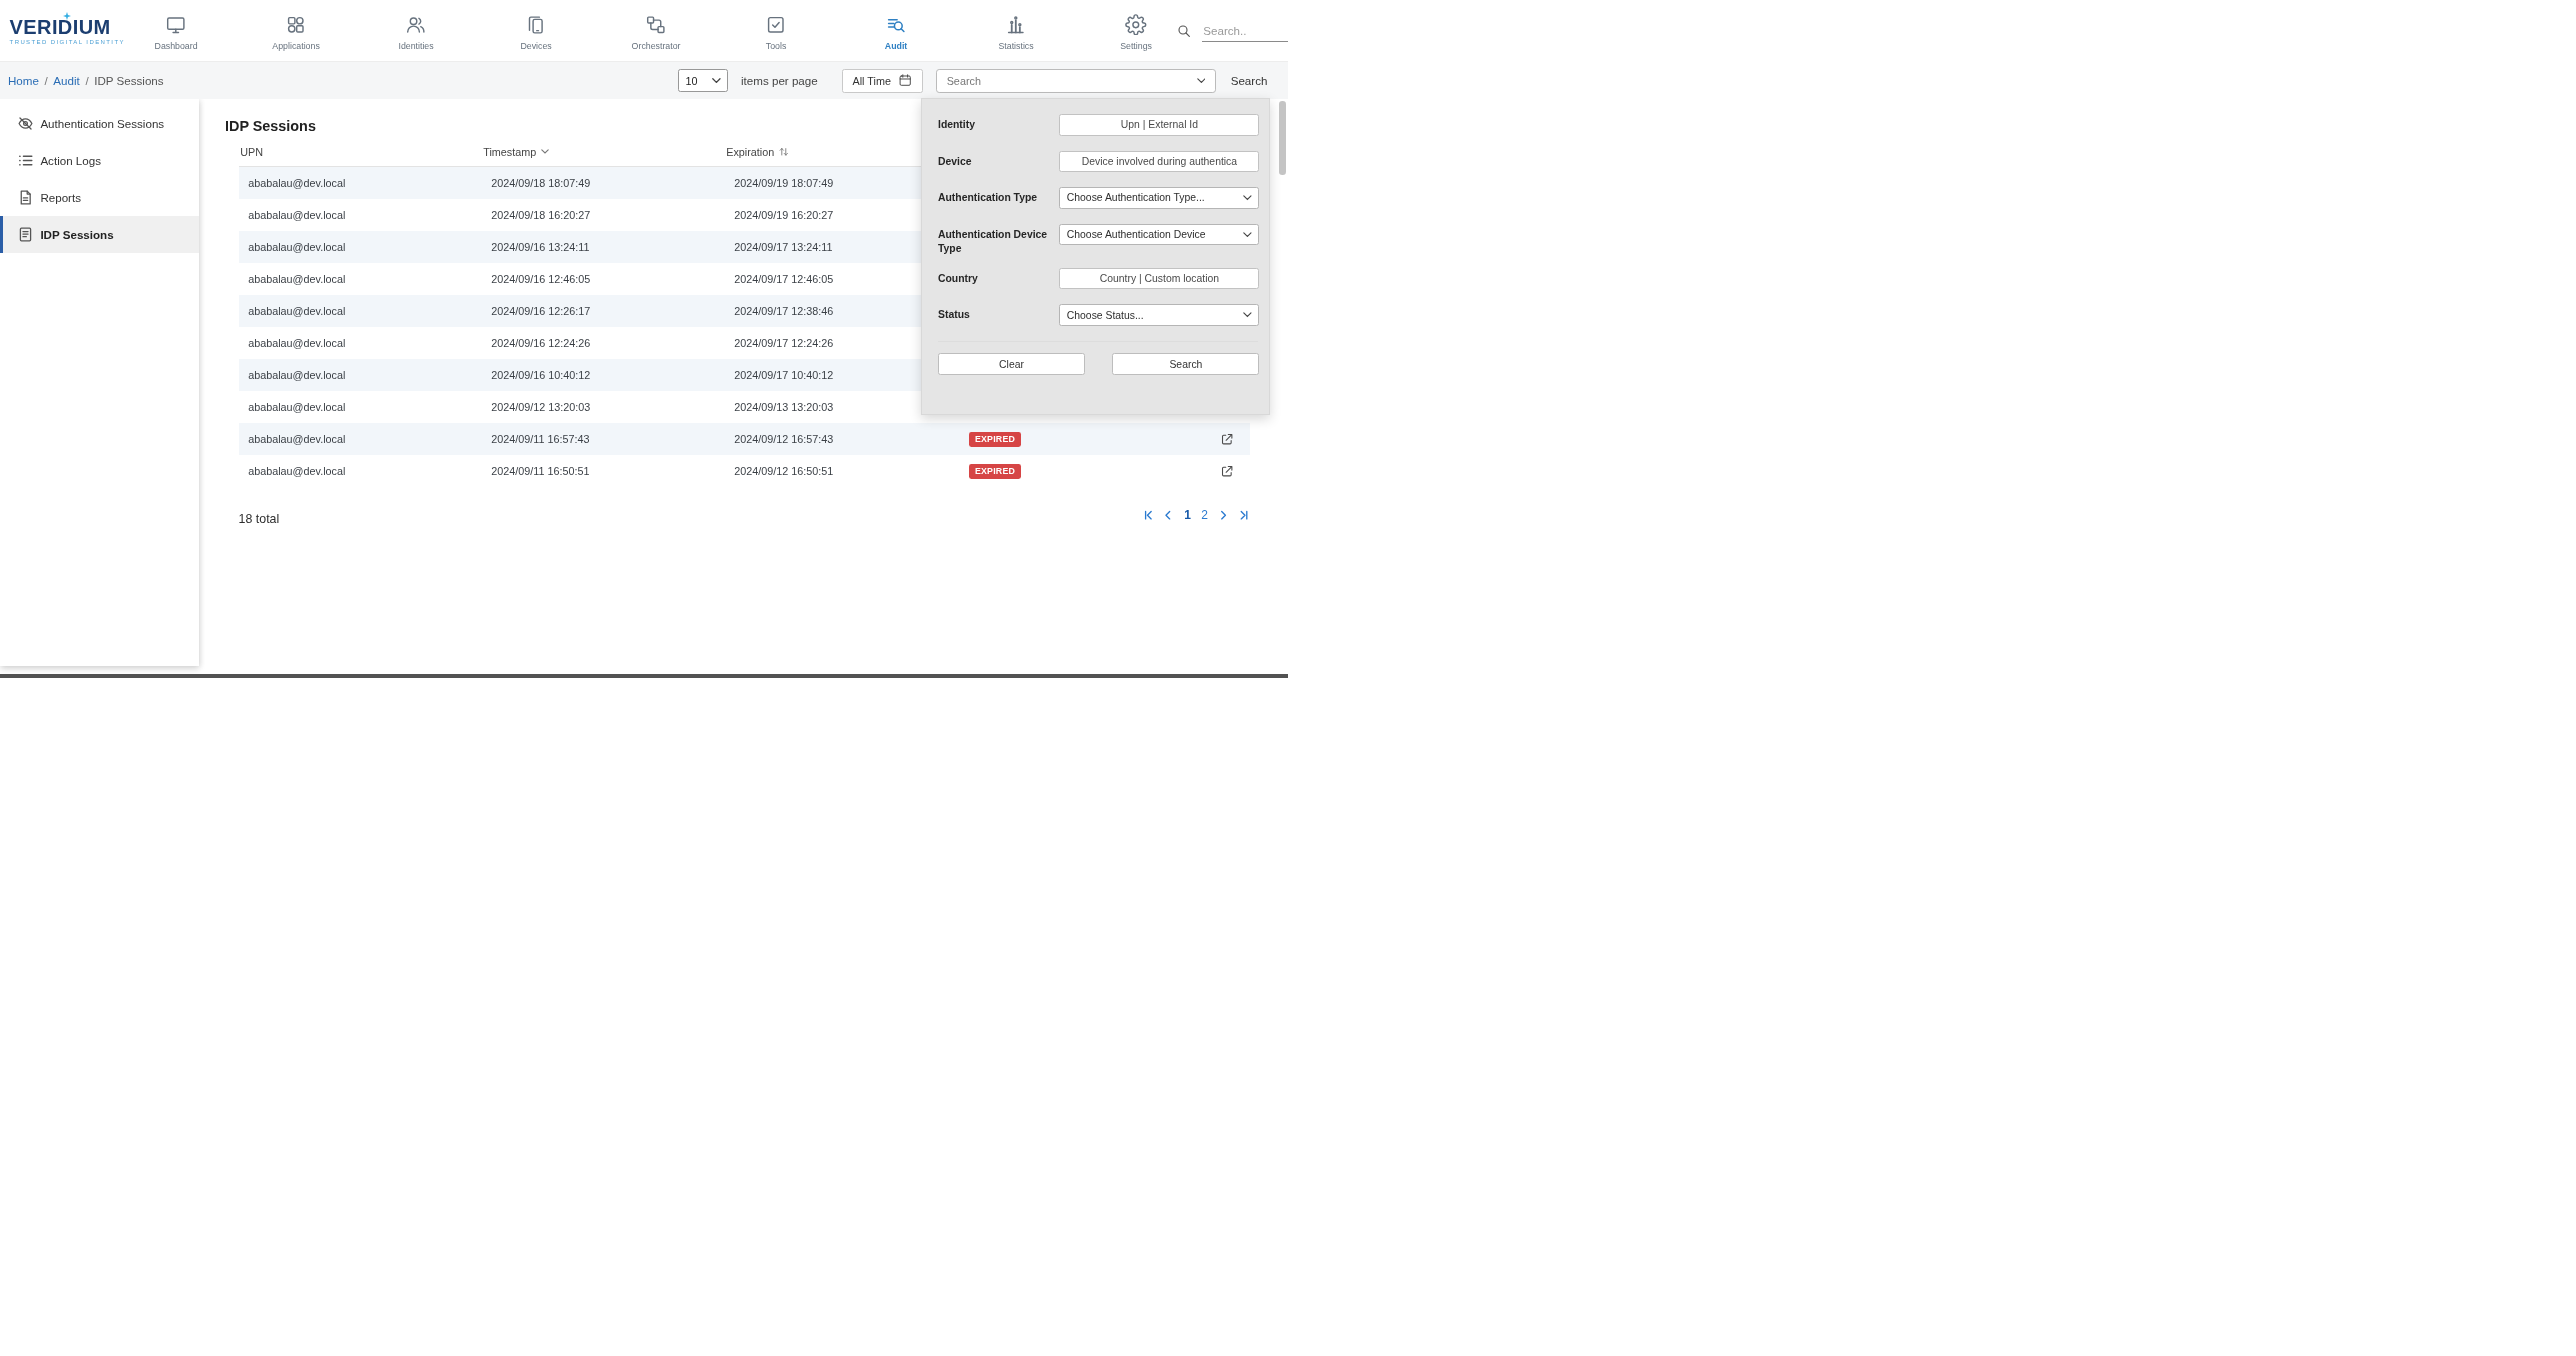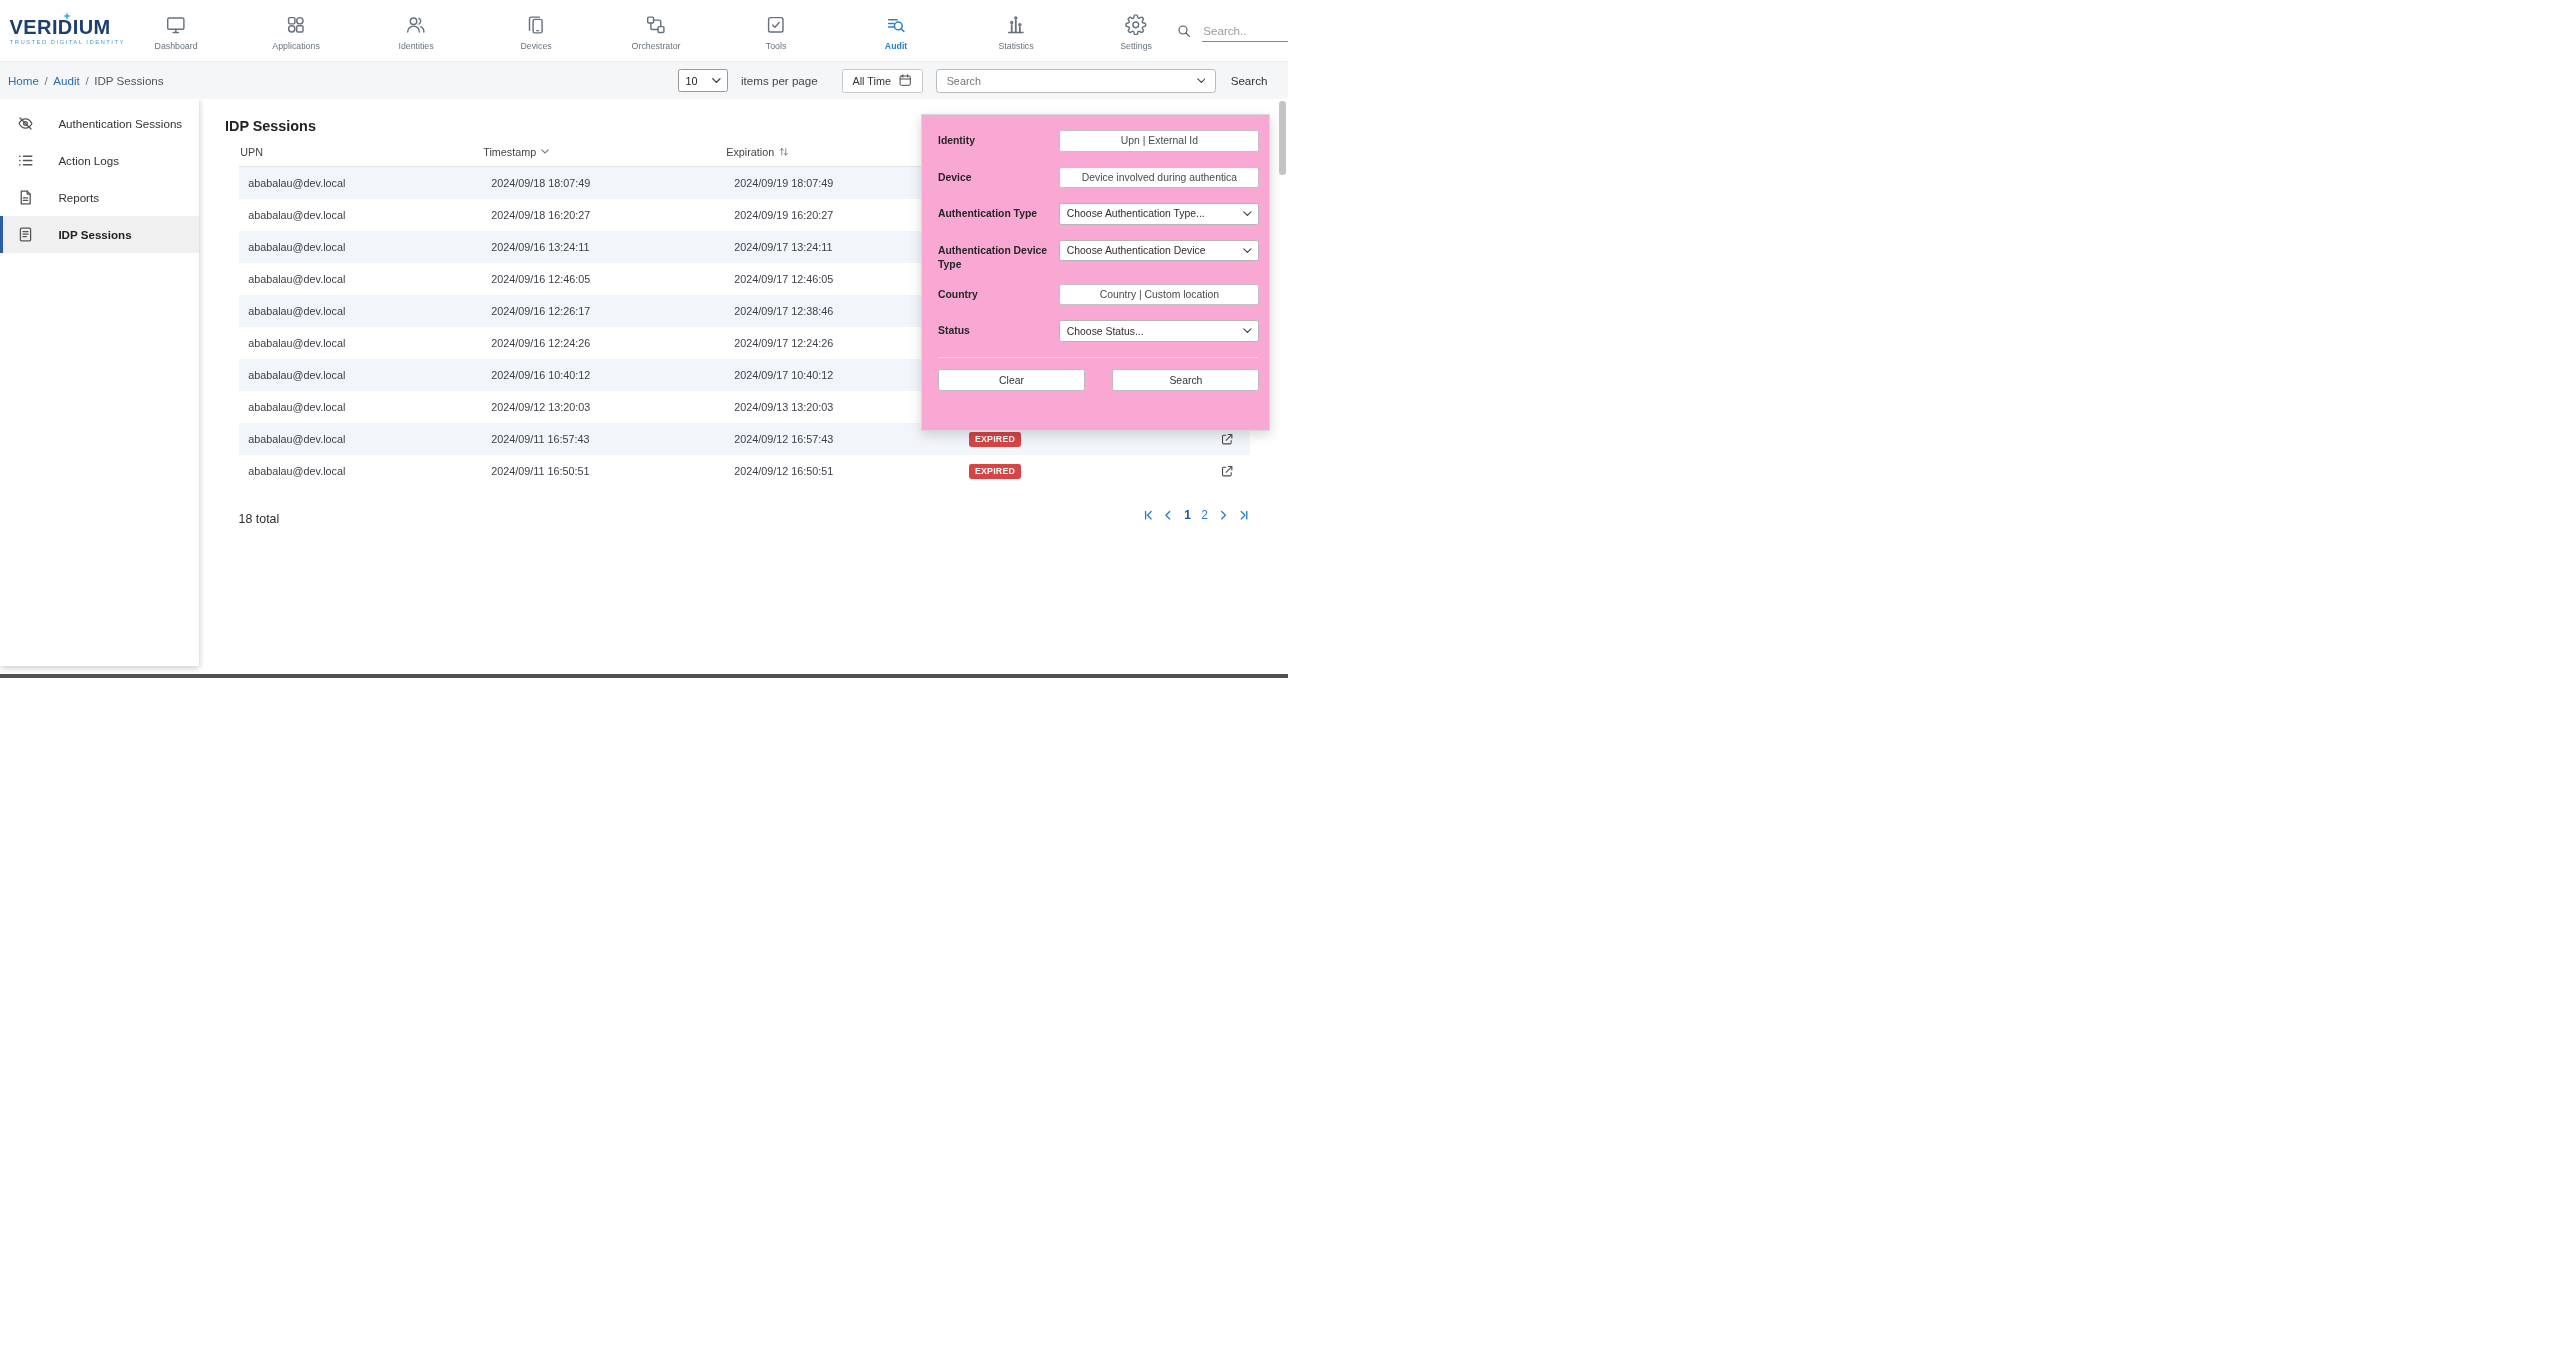"Authentication Sessions" .side-item { gap: 24px -> 6px }
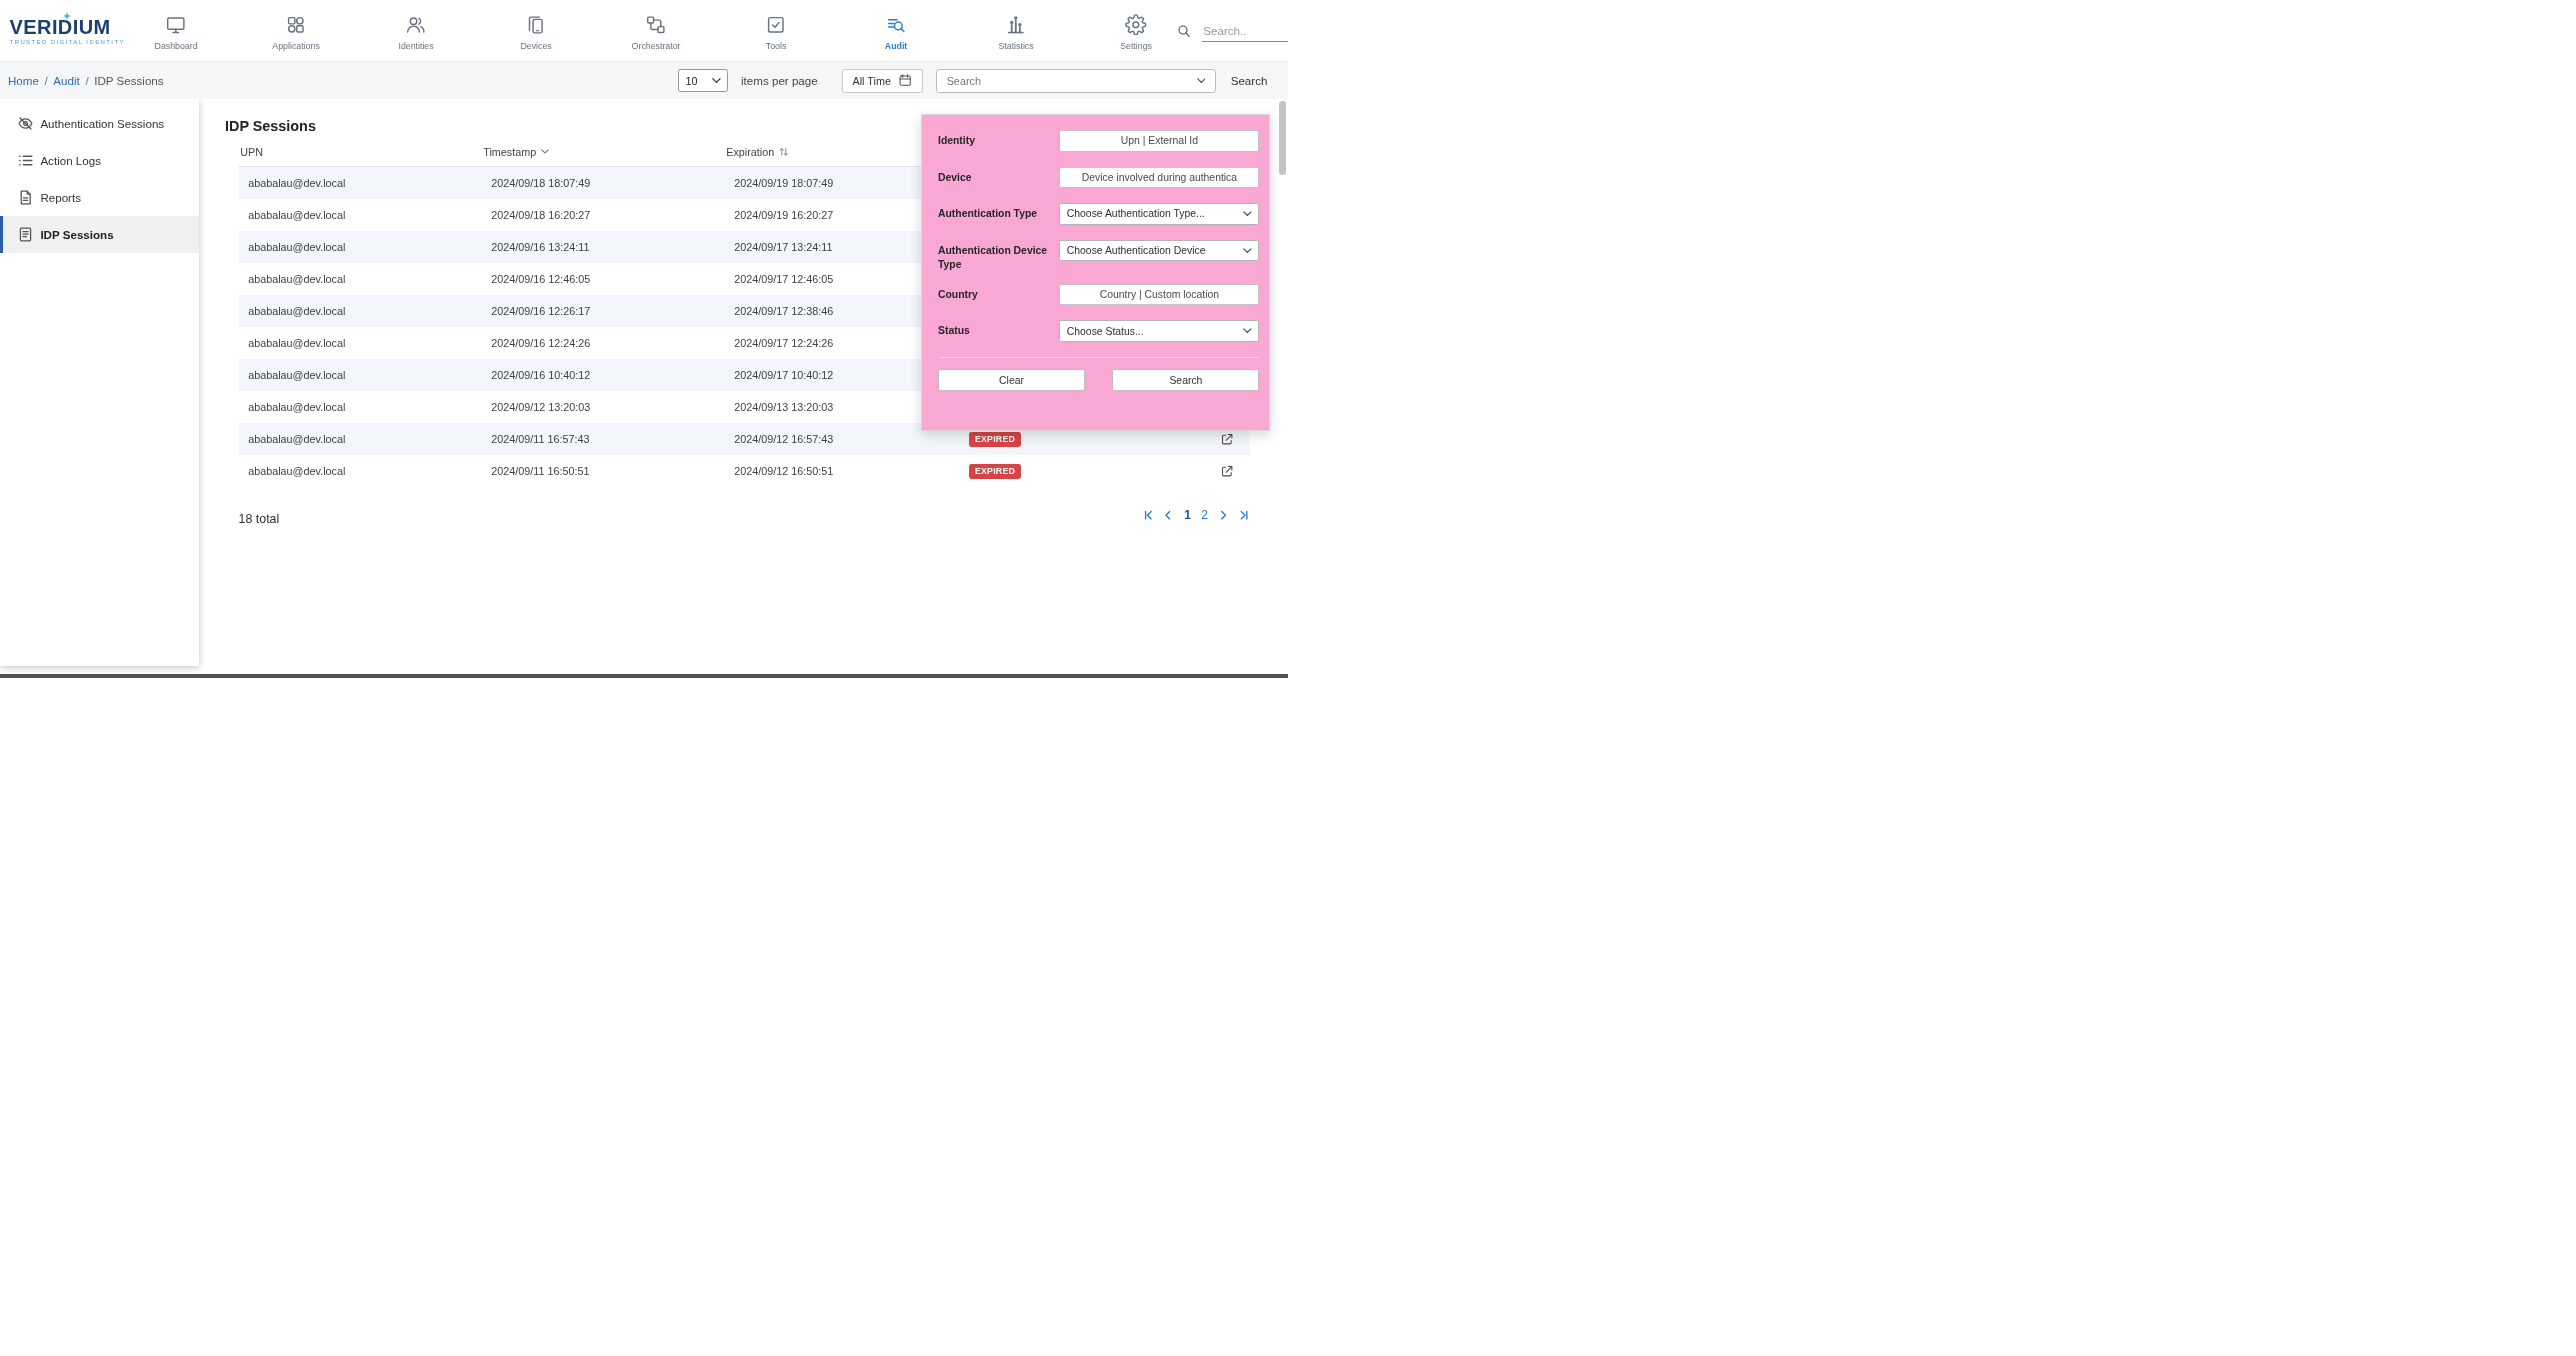"Identity" .filter-panel { background: #f9a8d4 -> #e5e5e5; top: 114px -> 98px }
